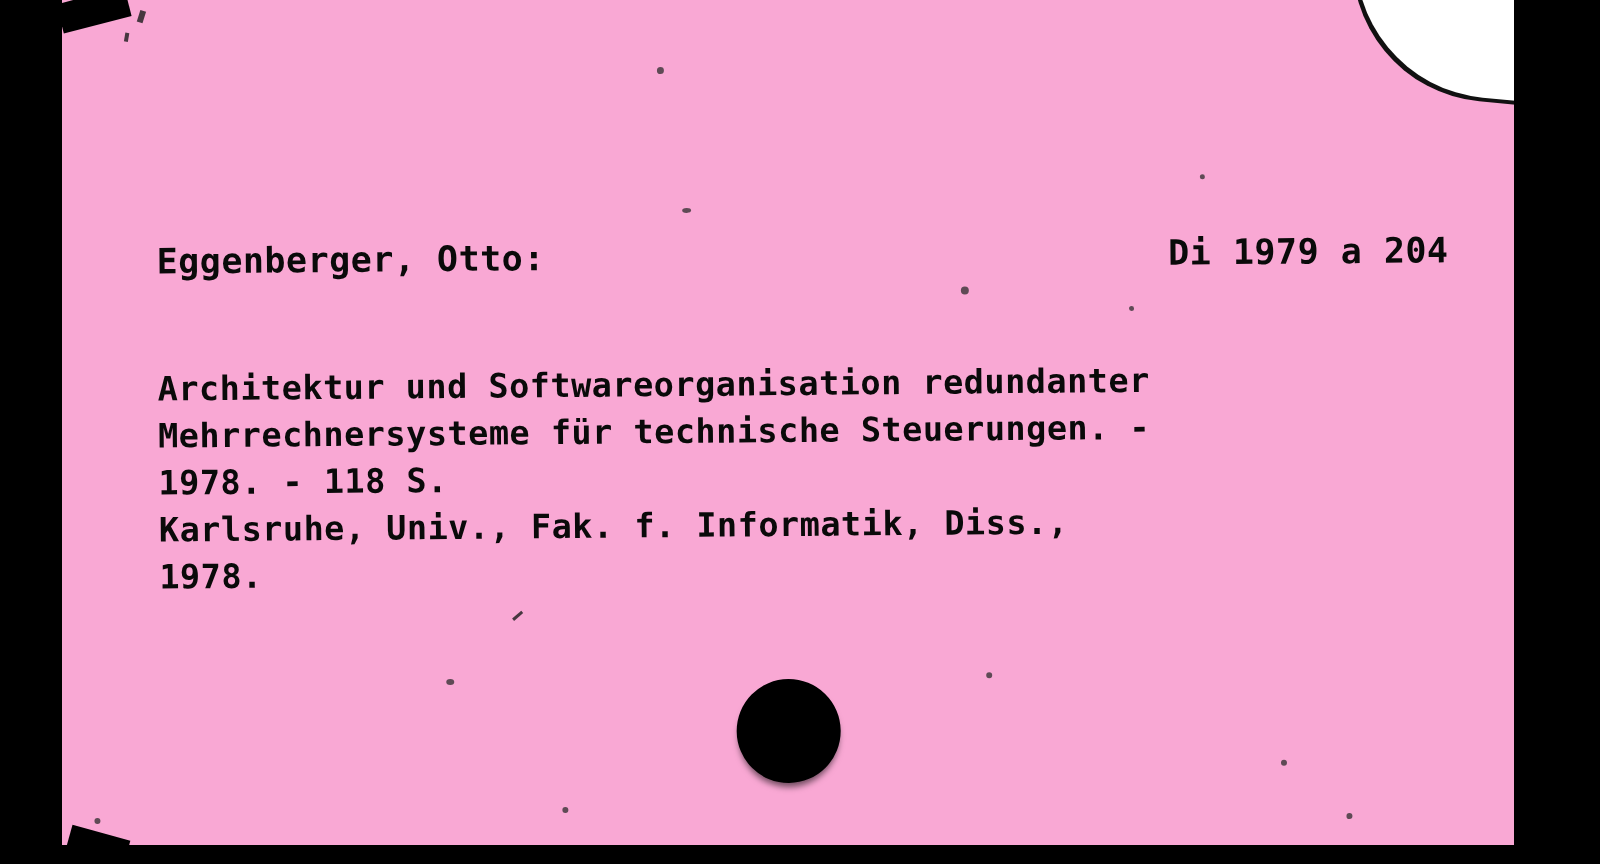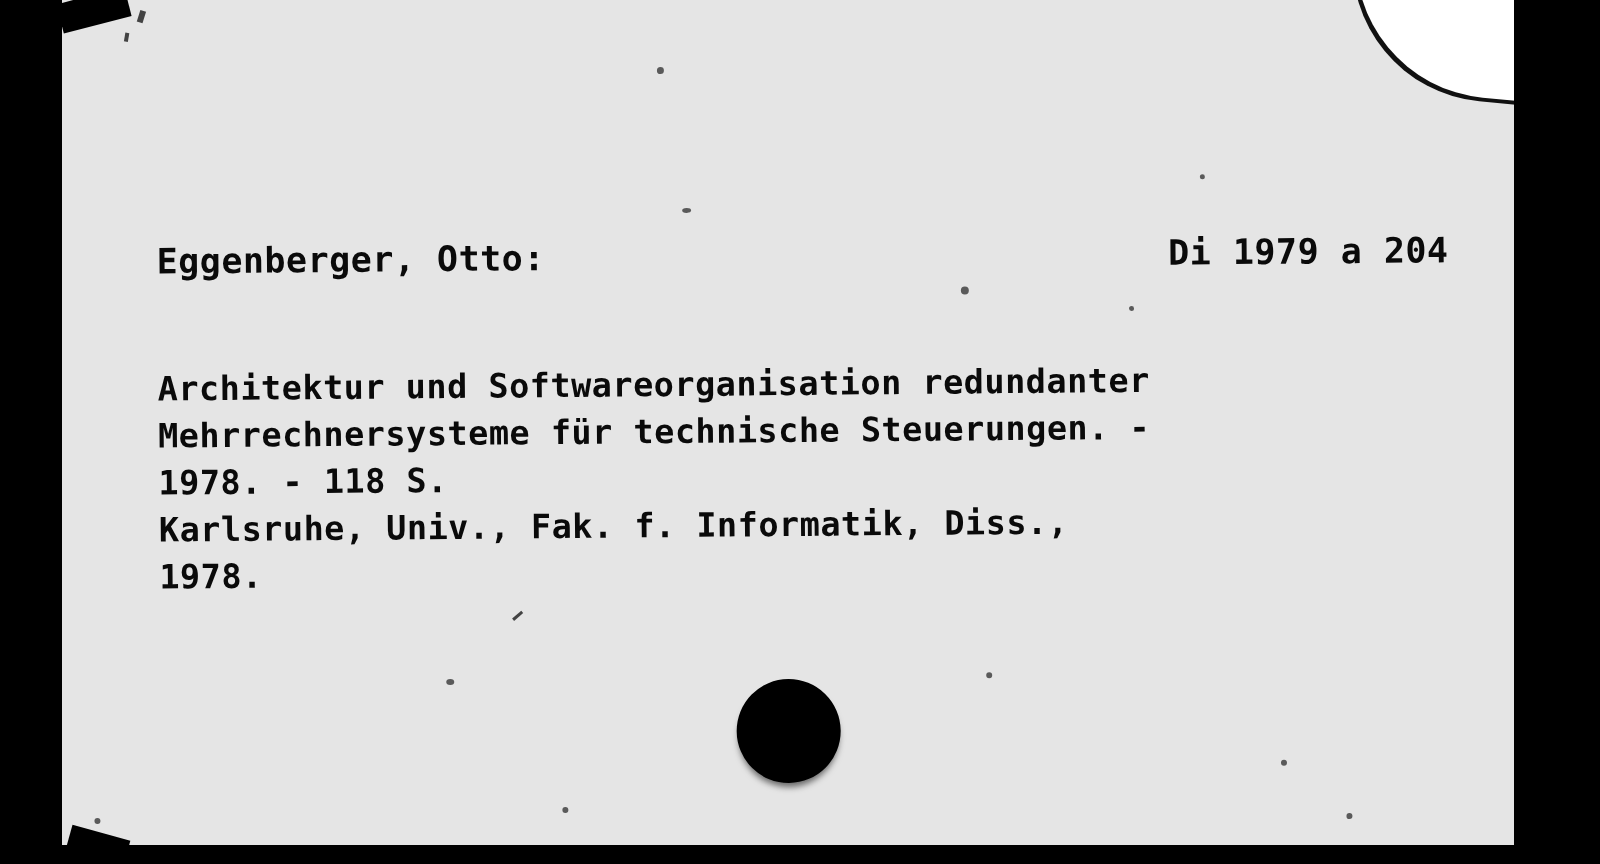"Eggenberger, Otto:" #card { background: #e5e5e5 -> #f9a8d4 }
